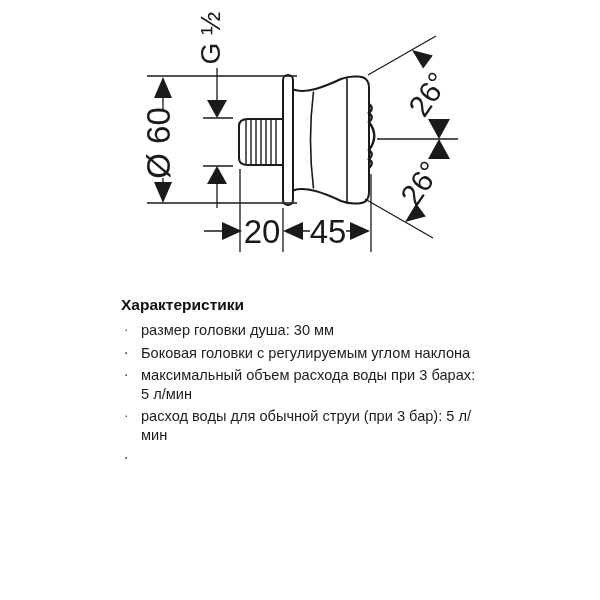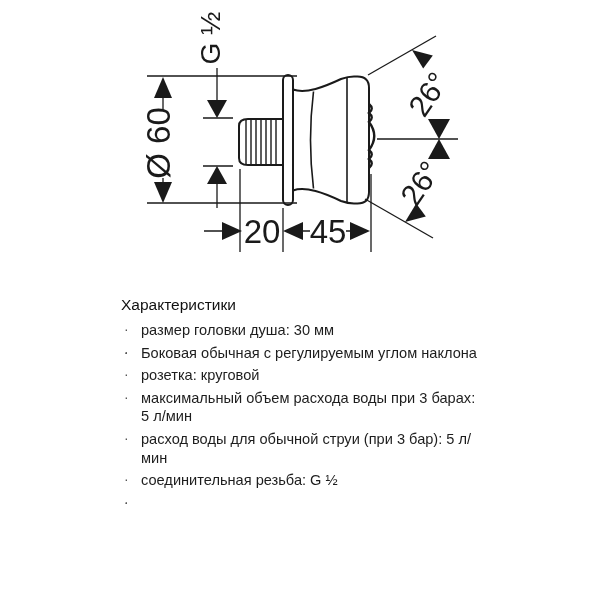"Характеристики" .specs h2 { font-weight: normal -> bold }
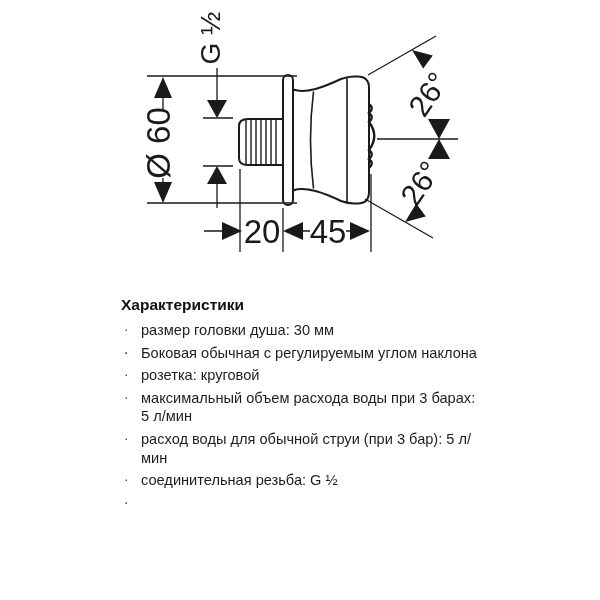"Боковая обычная с регулируемым углом" span { text: обычная -> головки }
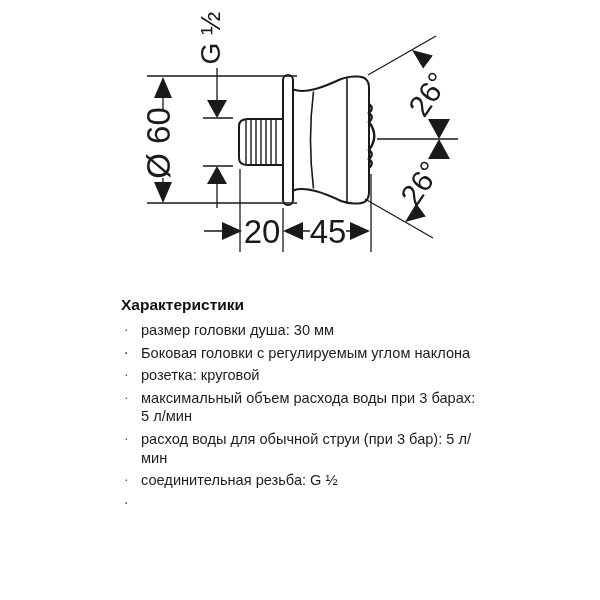"розетка: круговой" span { html: <span>розетка: круговой</span> -> none }
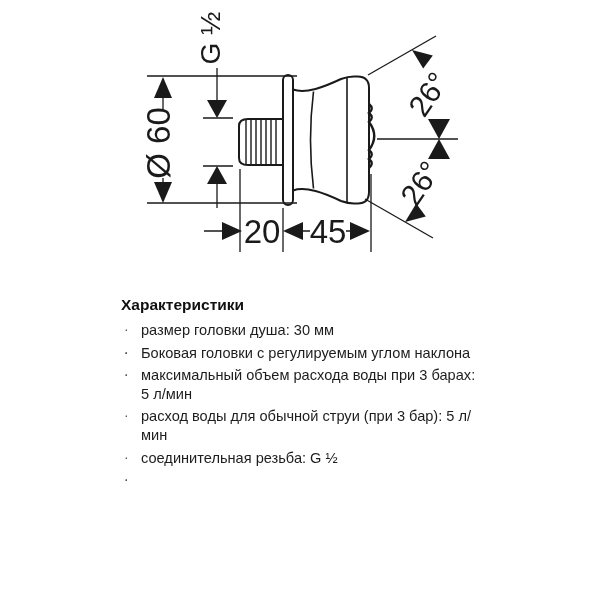"соединительная резьба: G ½" span { html: <span>соединительная резьба: G ½</span> -> none }
